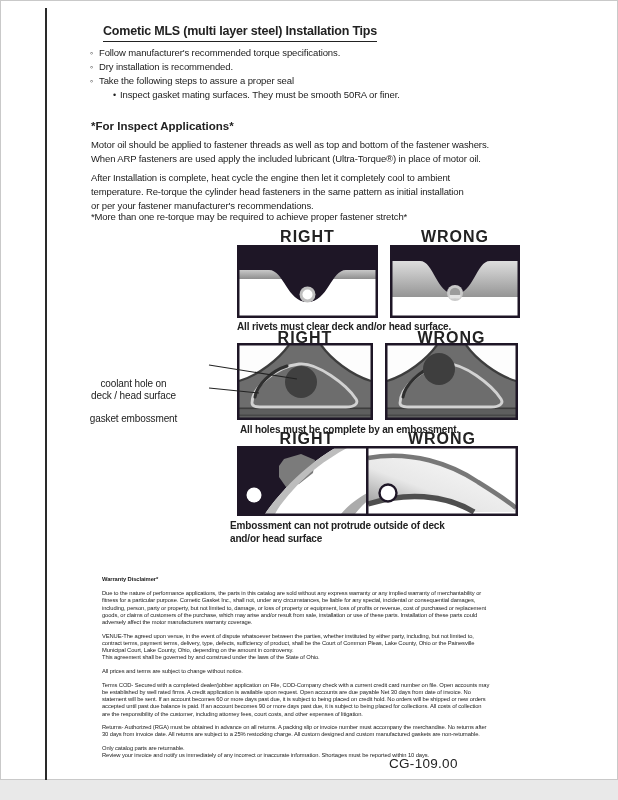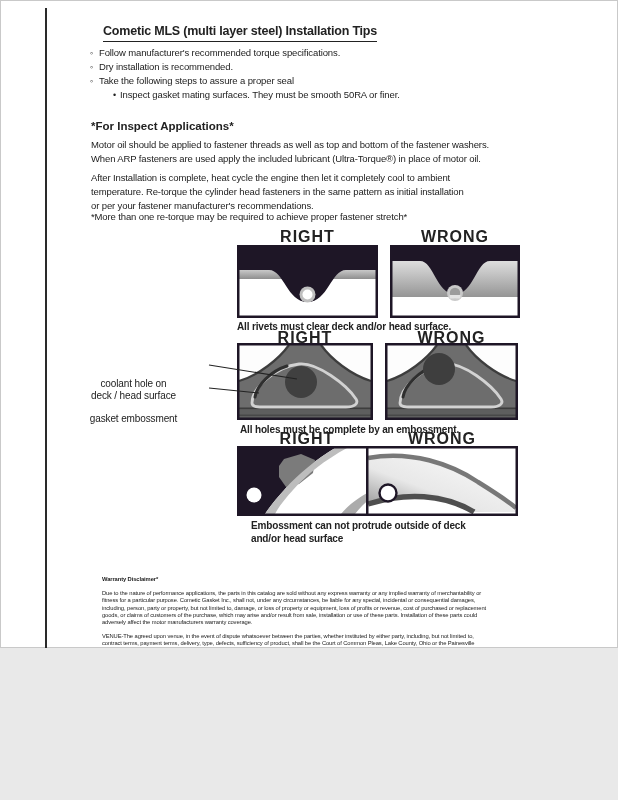"Cometic MLS (multi layer steel)" .page { height: 648px -> 780px }
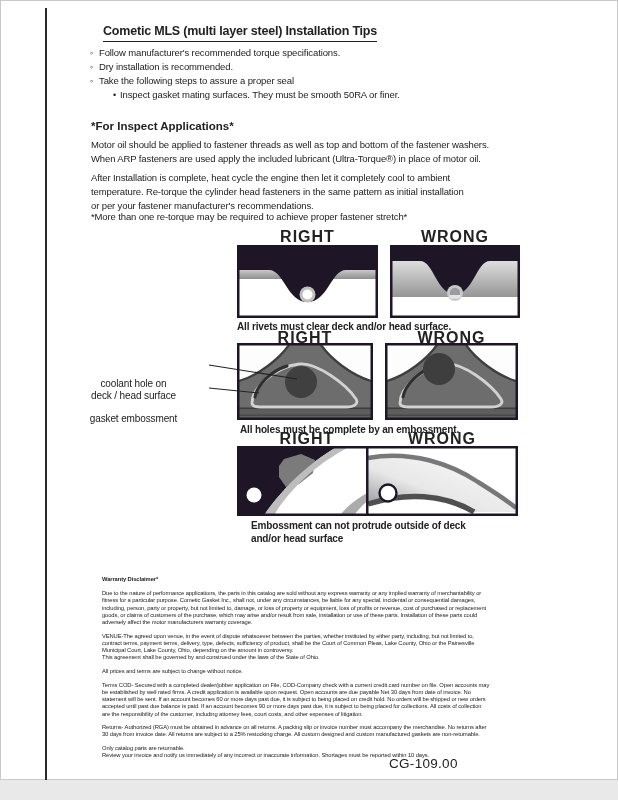"Embossment can not protrude outside" div.abs { left: 251px -> 230px }
